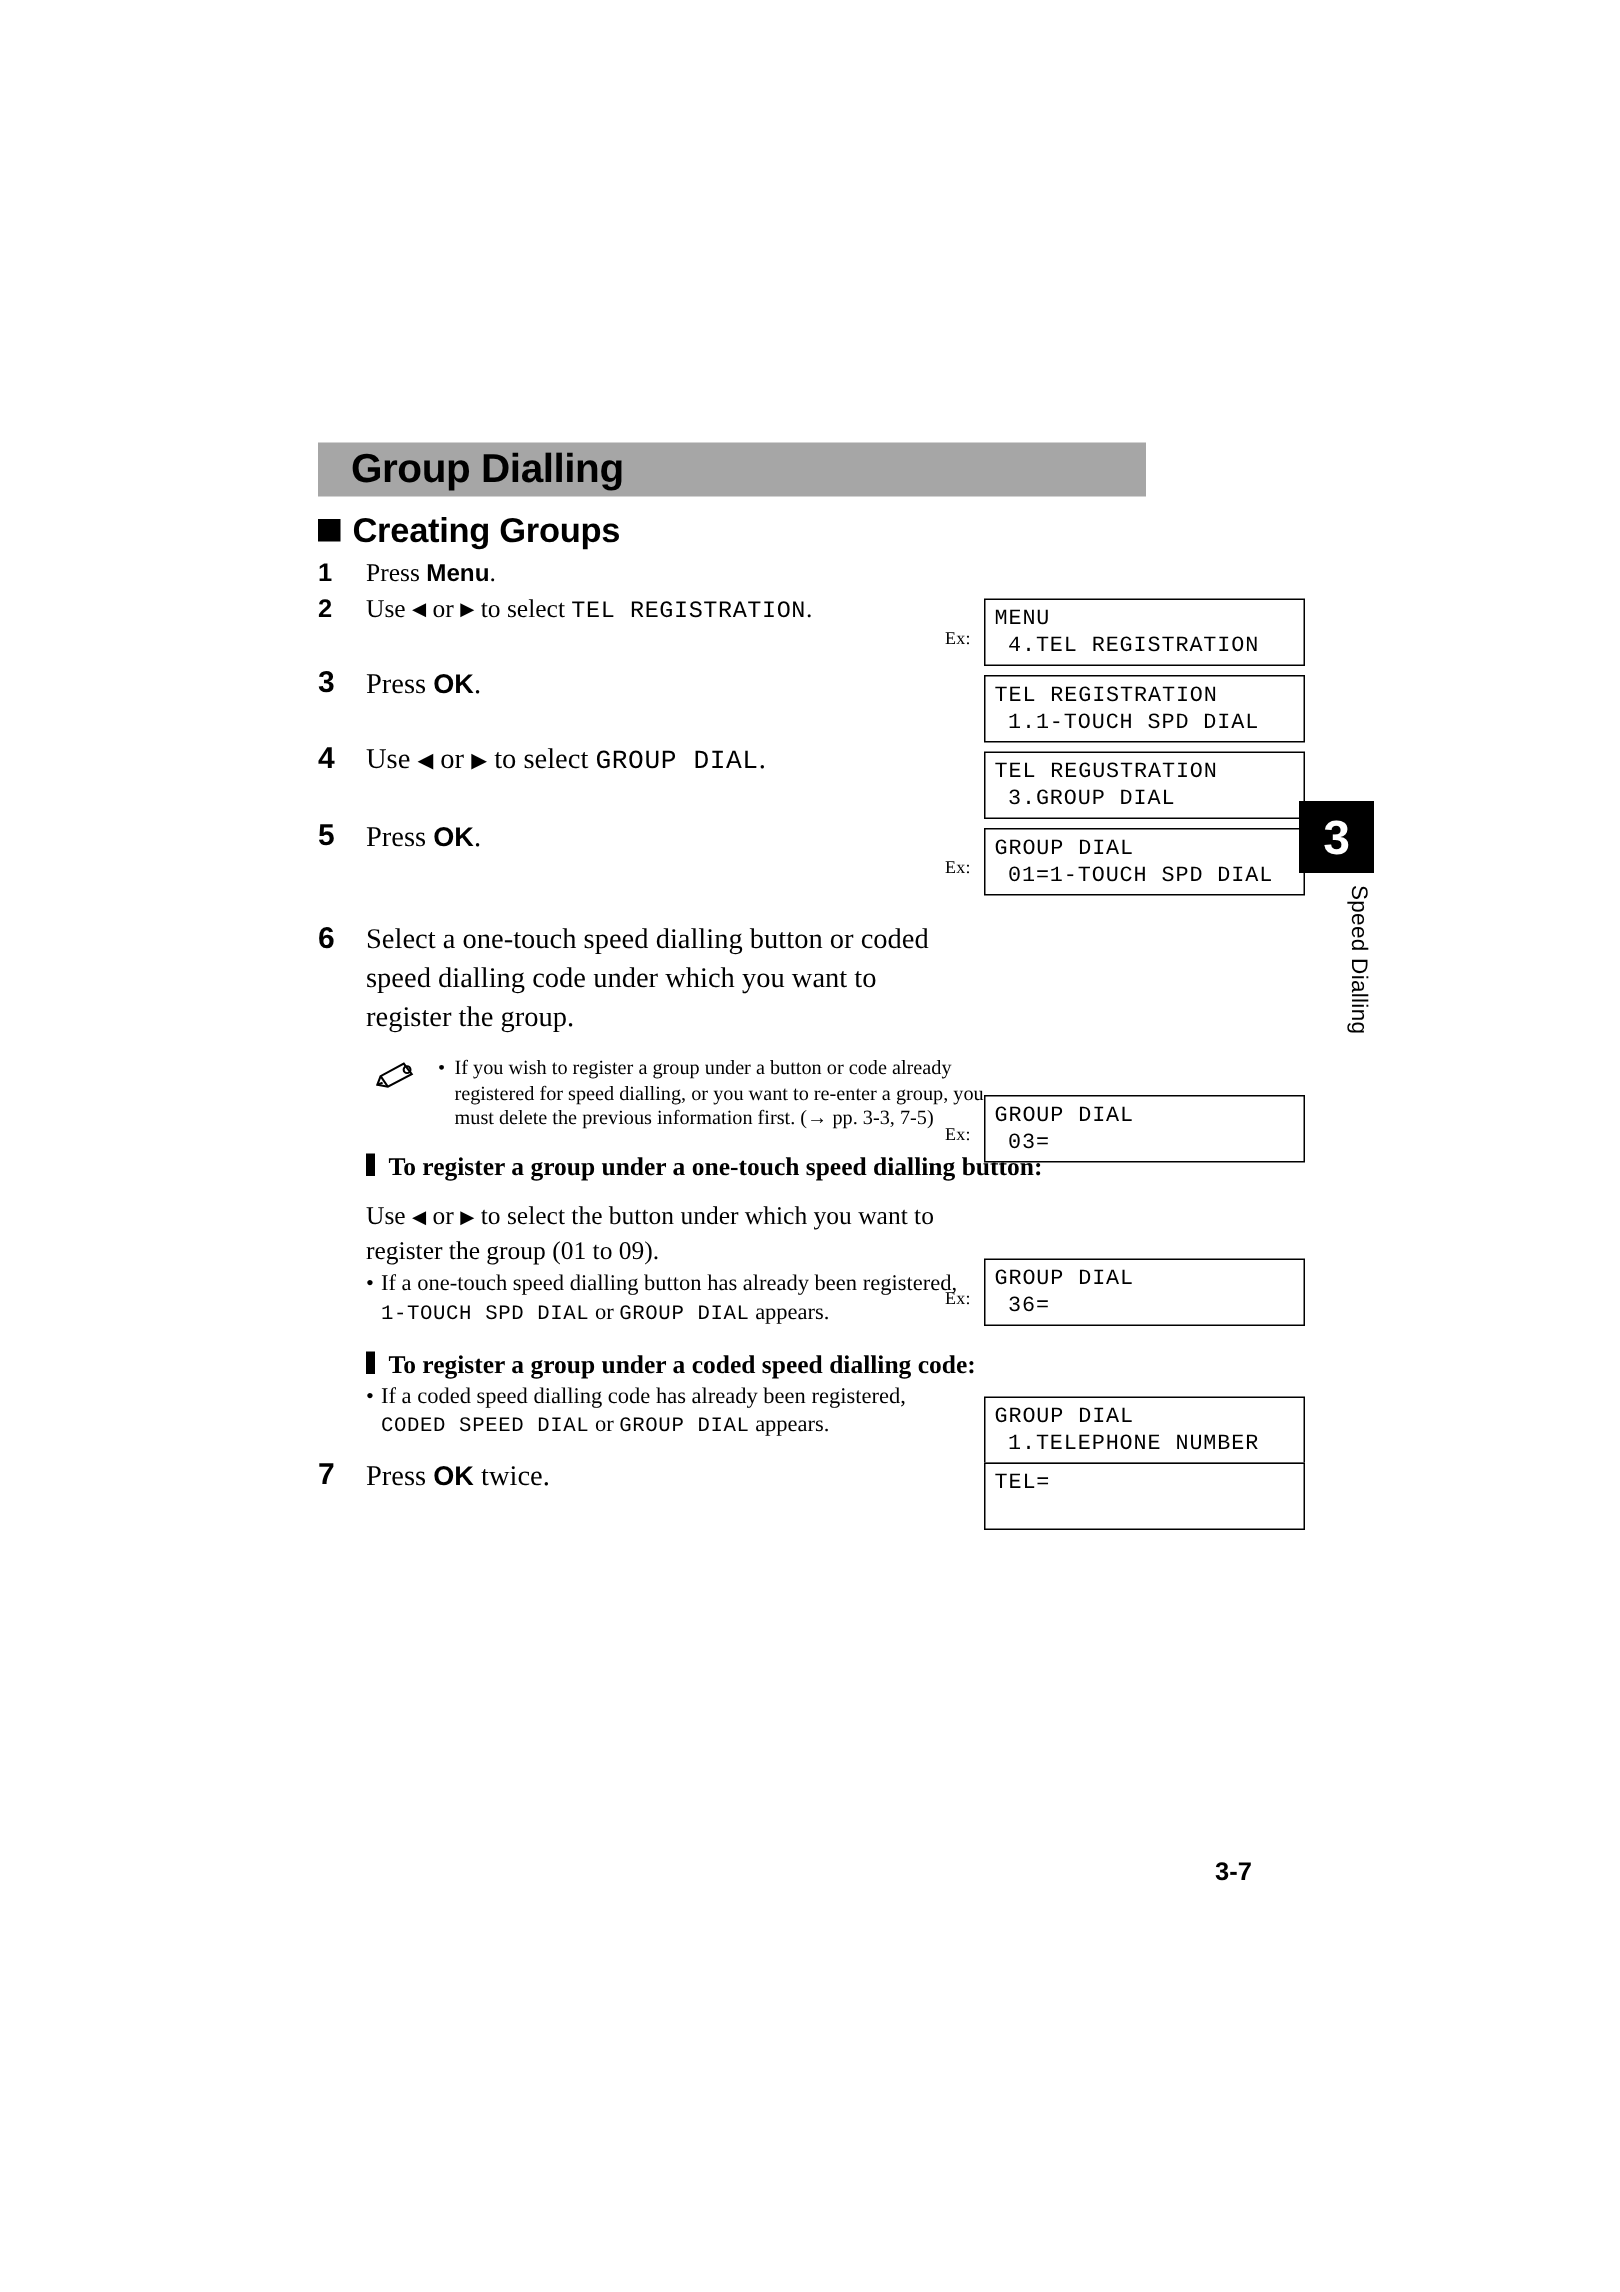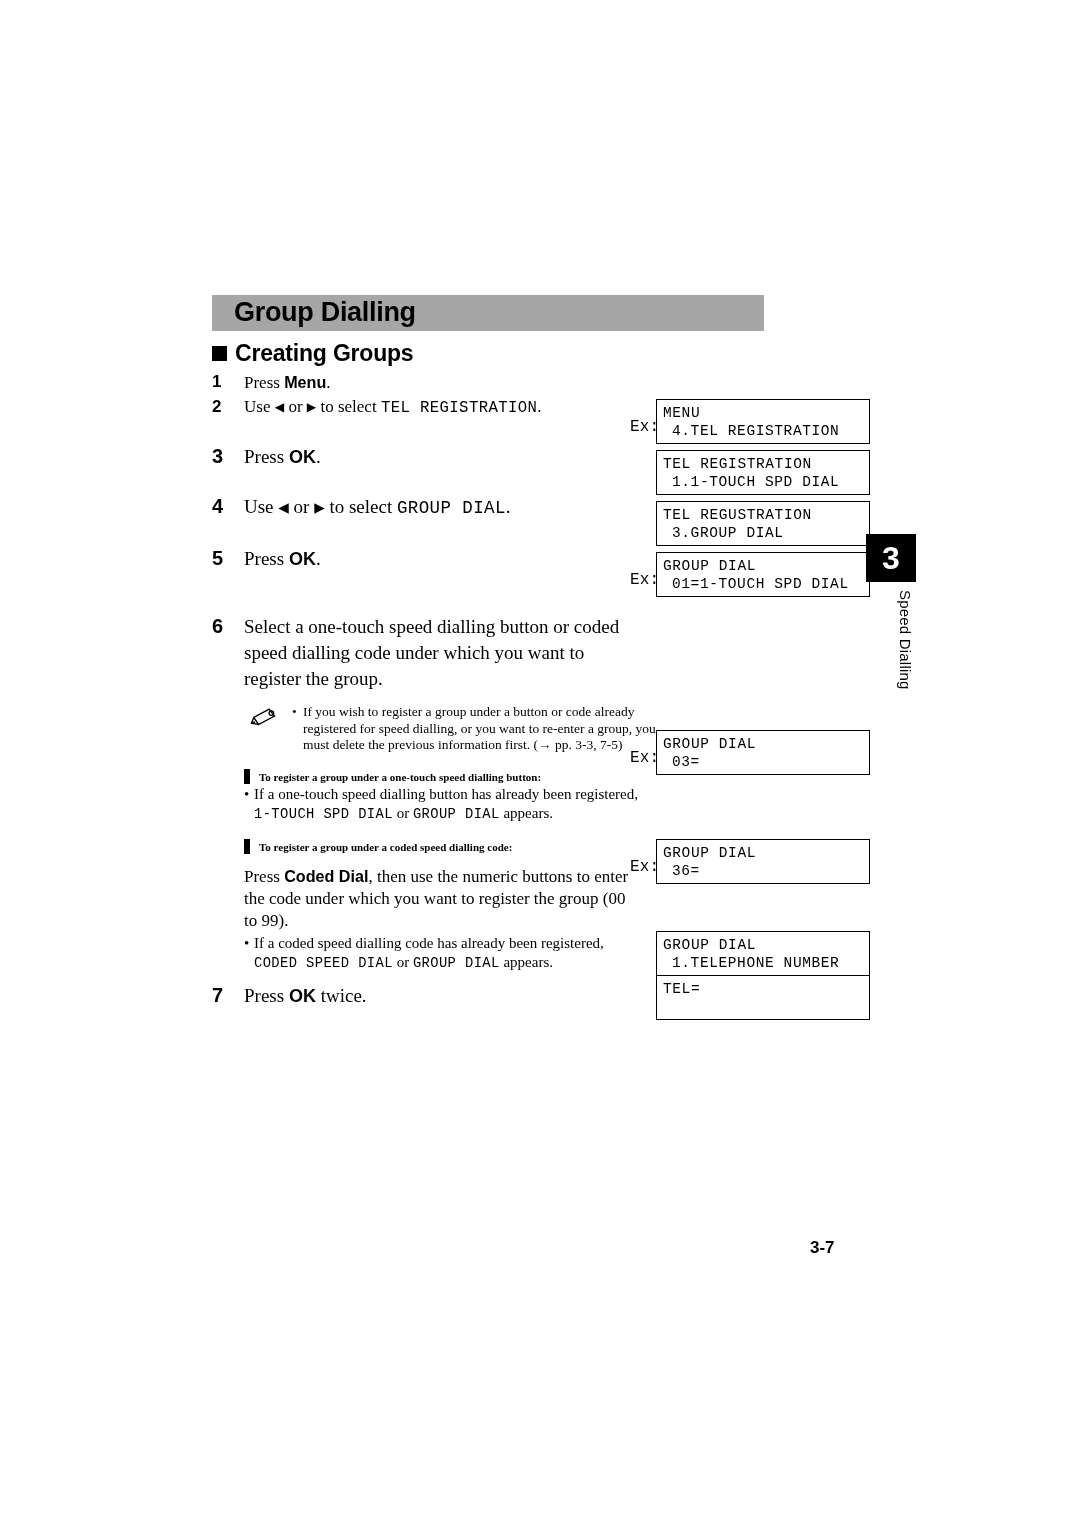"Ex:" .ex-label { font-family: Liberation Mono, monospace -> Liberation Serif, serif; font-size: 16px -> 12px }
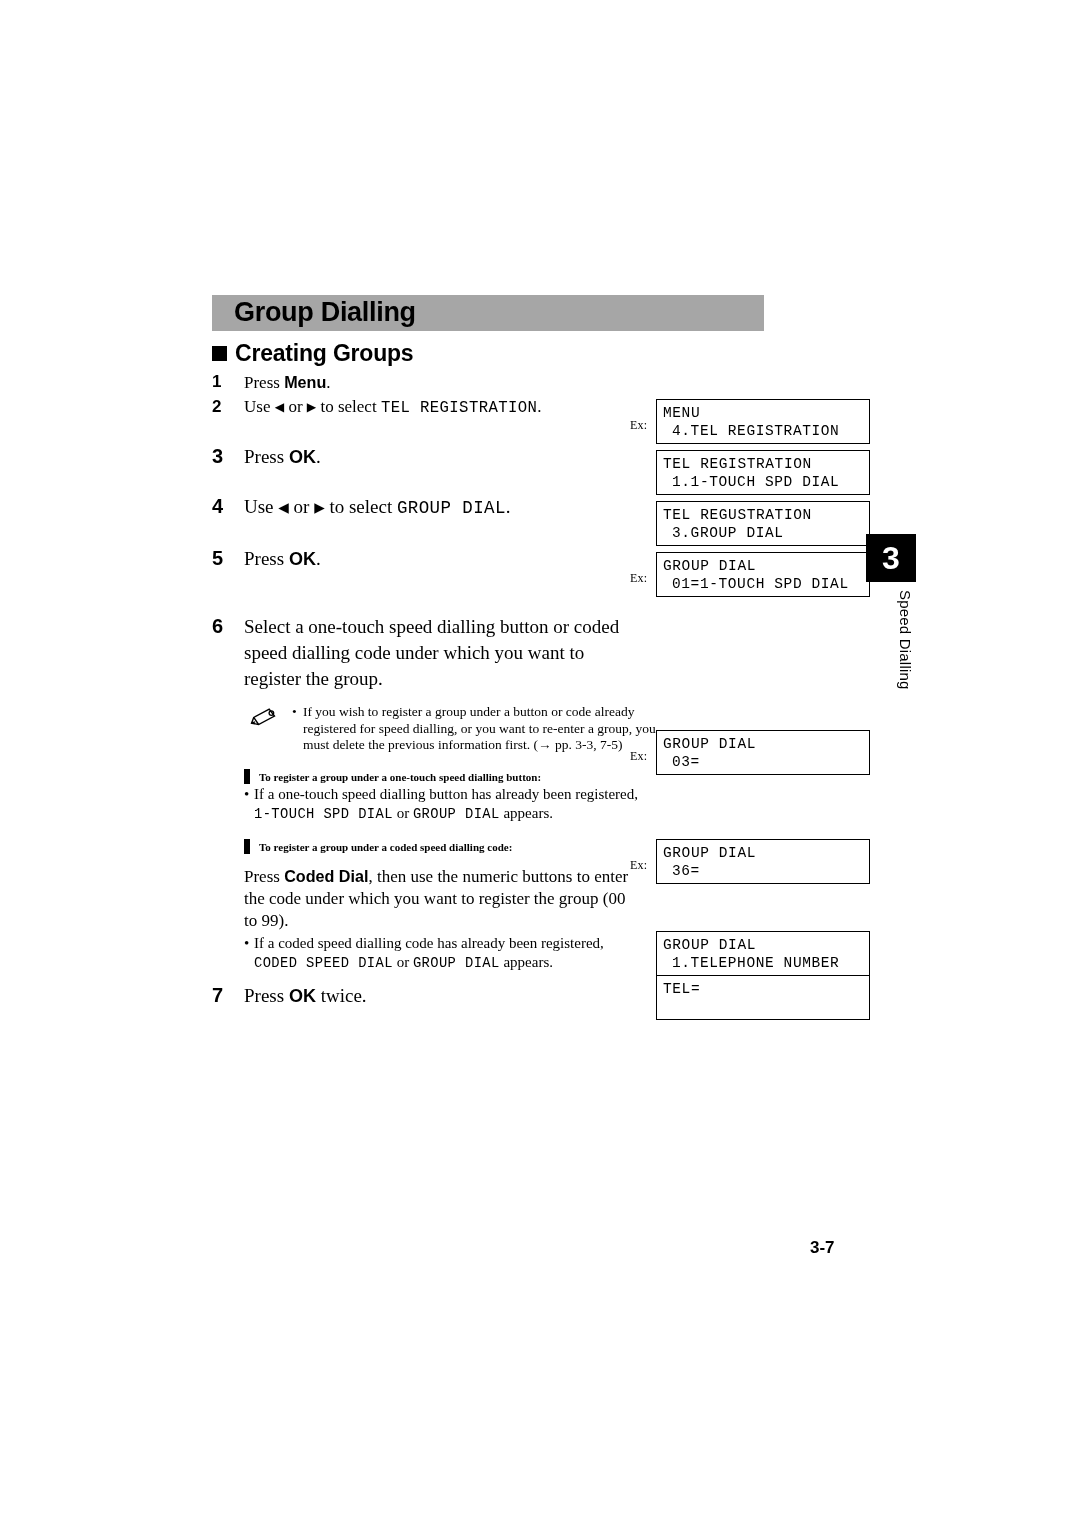"To register a group under" .sub-heading { align-items: flex-end -> flex-start; font-size: 11px -> 17px }
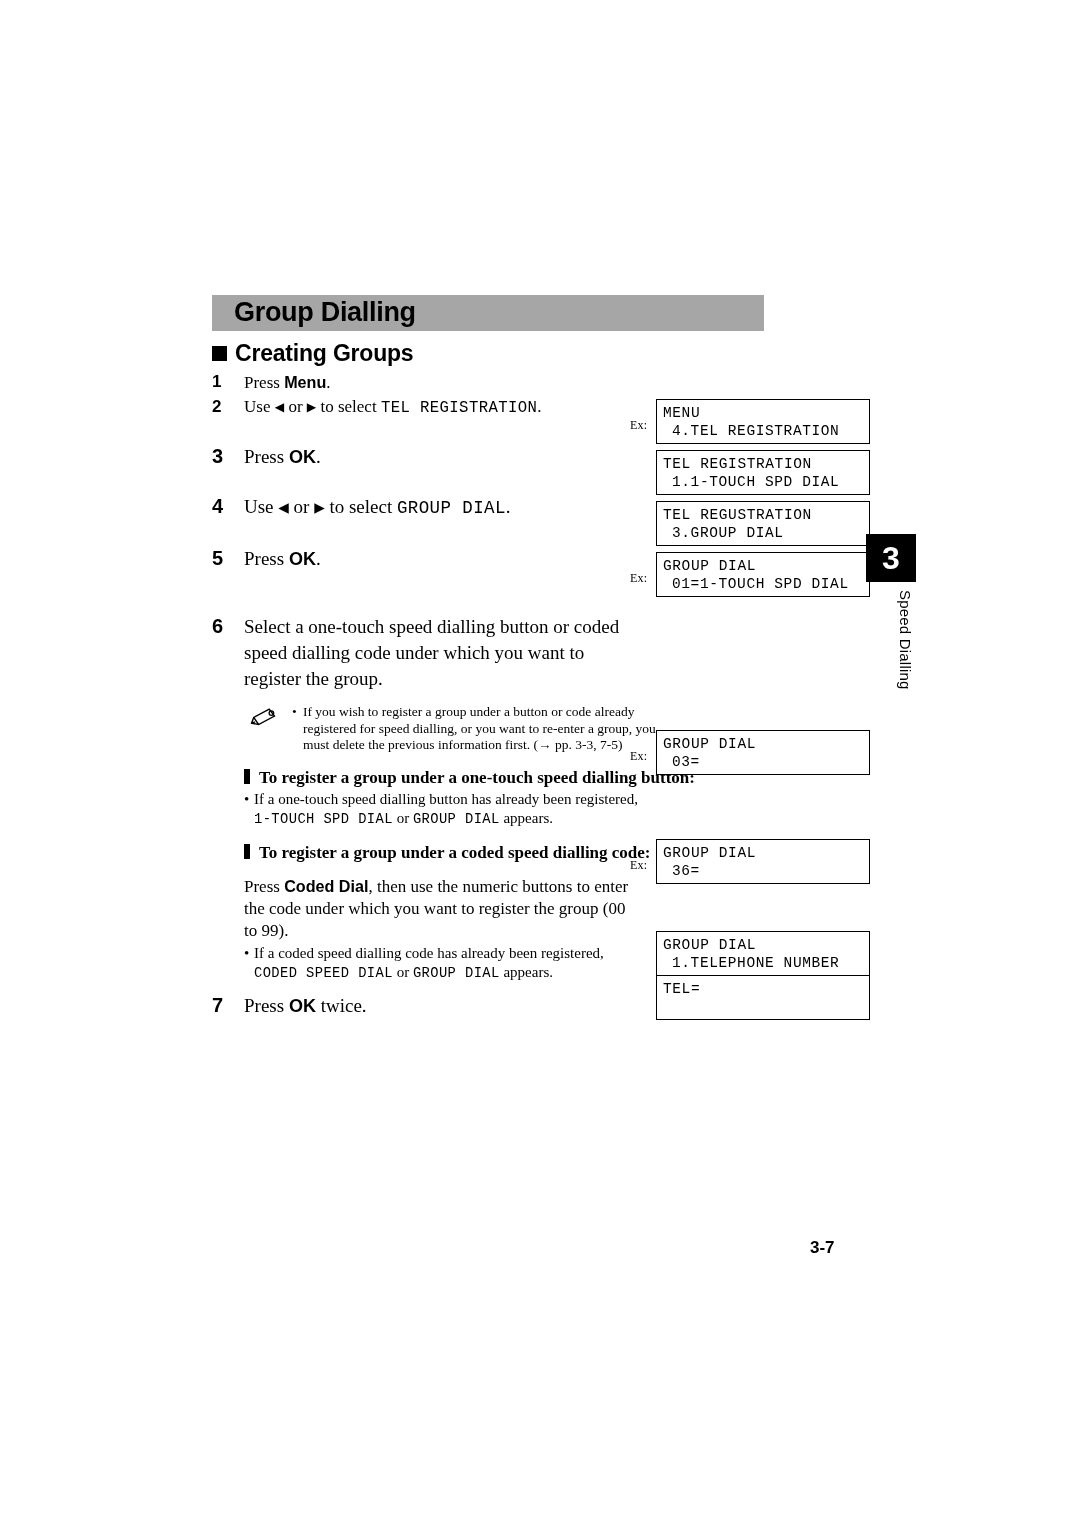"Use or to select the" div.sub-para { html: none -> <div><span>Use </span><span></span><span> or </span><span></span><span> to select the button under which you want to register the group (01 to 09).</span></div> }
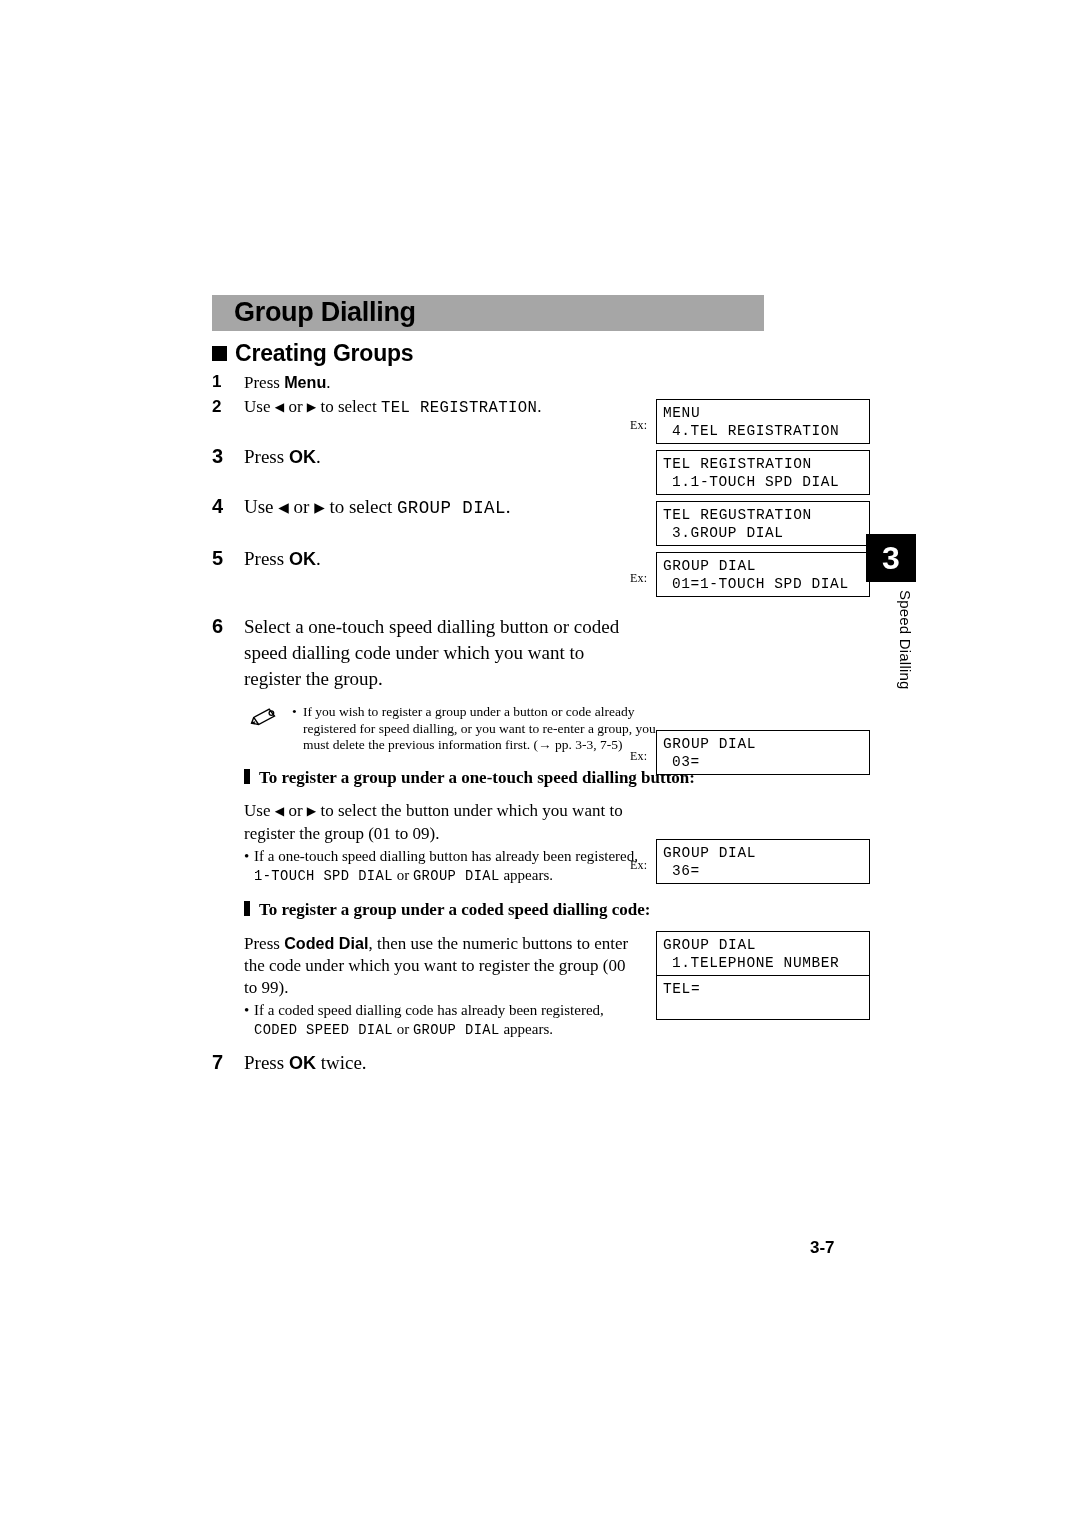"Press Coded Dial, then use" div.sub-para { html: <div><span>Press </span><span>Coded Dial</span><span>, then use the numeric buttons to enter the code under which you want to register the group (00 to 99).</span></div> -> none }
